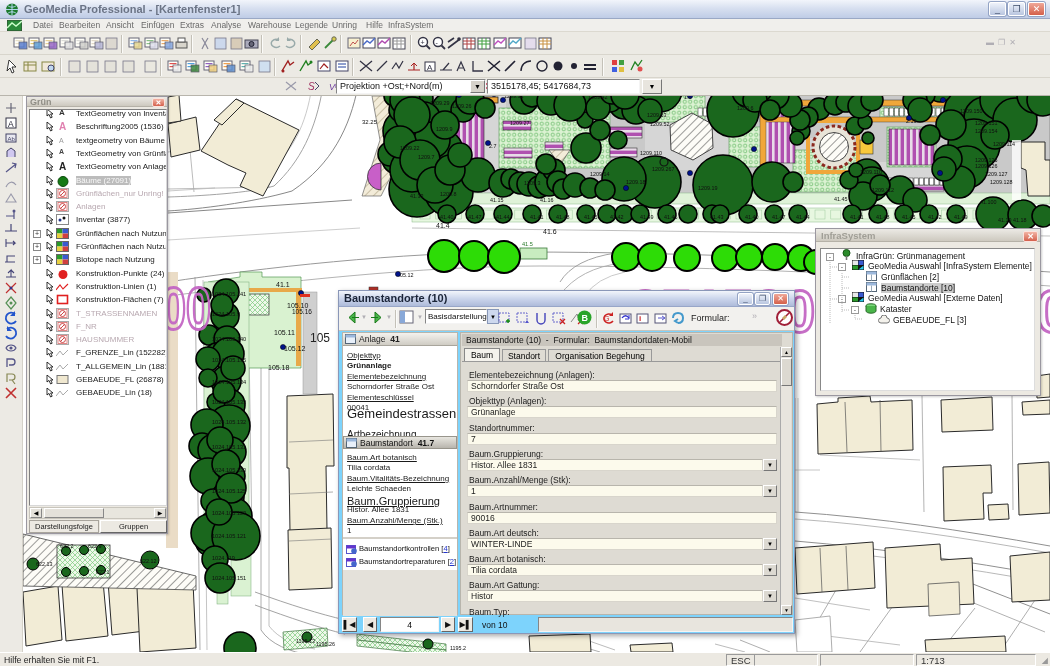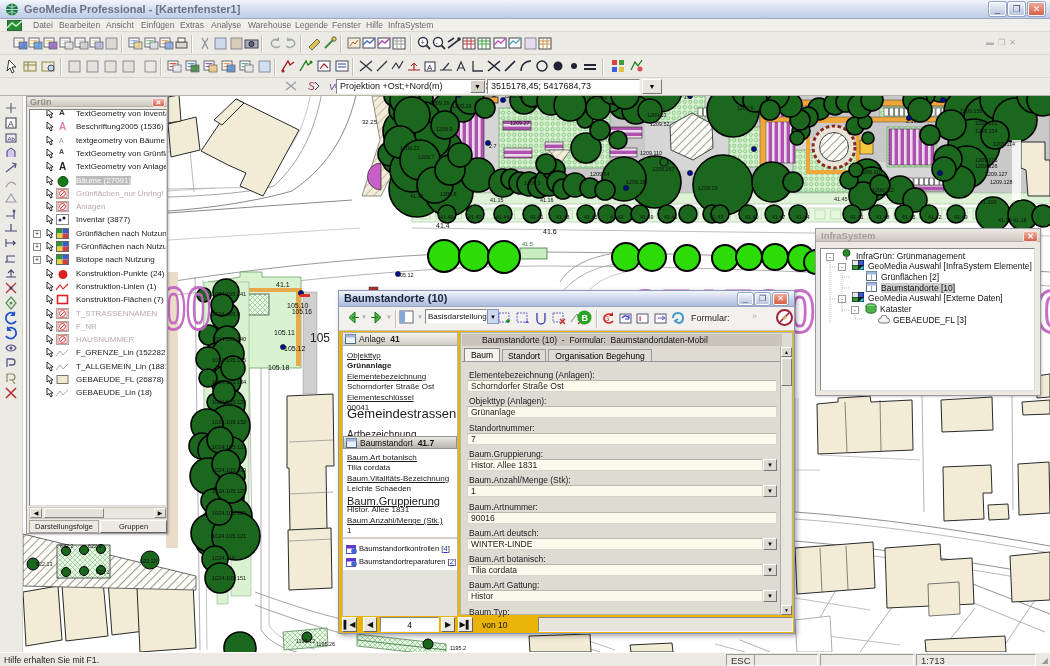"Fenster" span.abs { text: Fenster -> Unring }
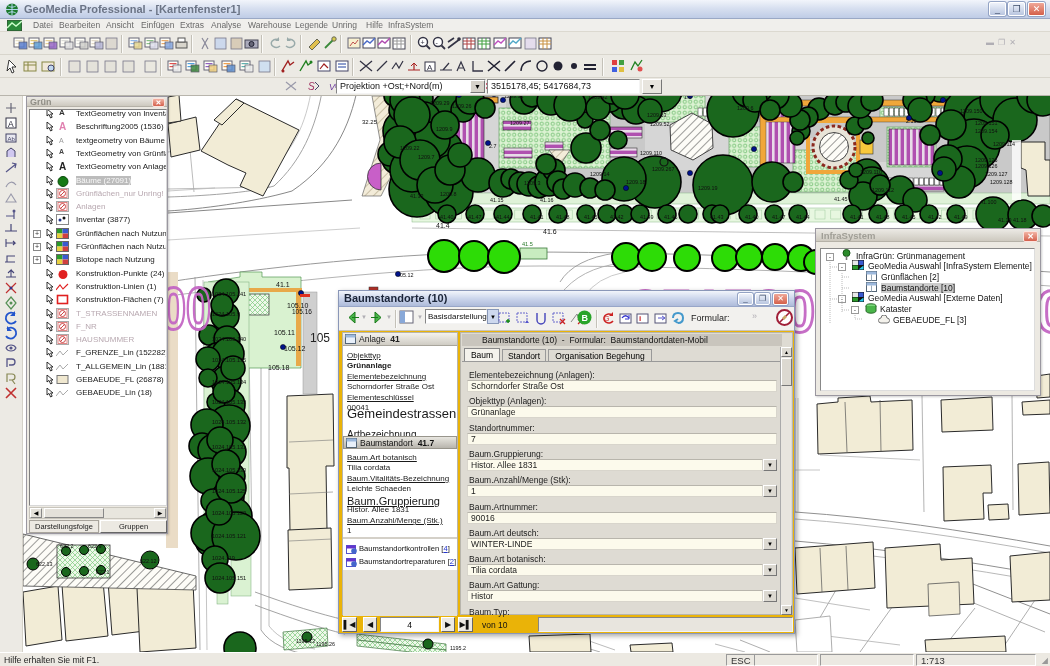"Baumstandorte (10)" div.abs { background: #eab308 -> #7dd3fc }
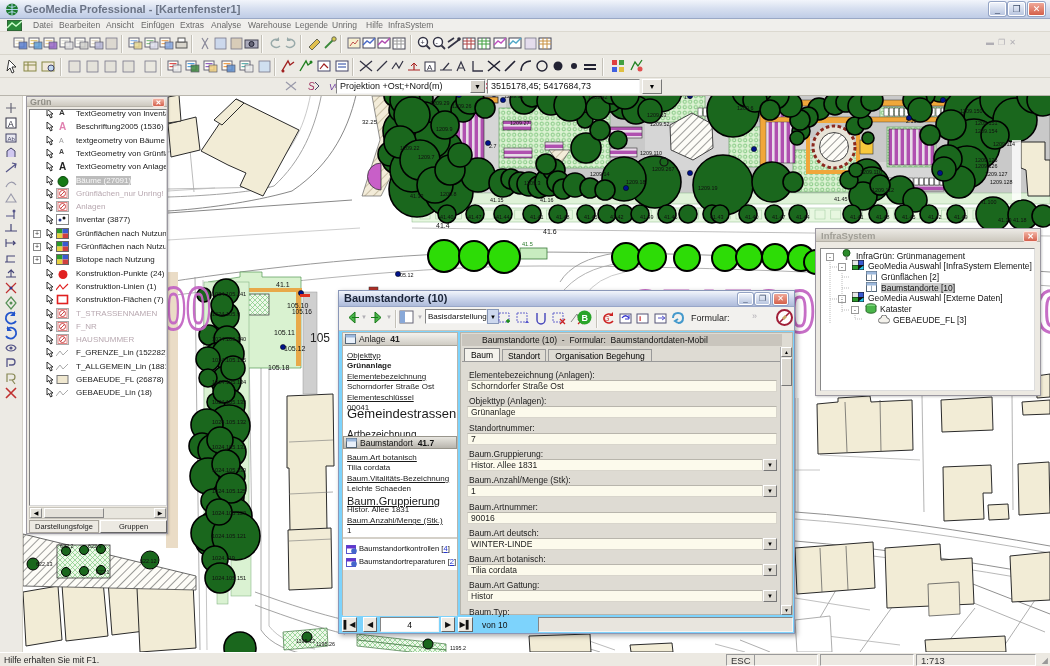"Baumstandorte (10) - Formular:" div { padding: 1px 20px -> 1px 4px }
